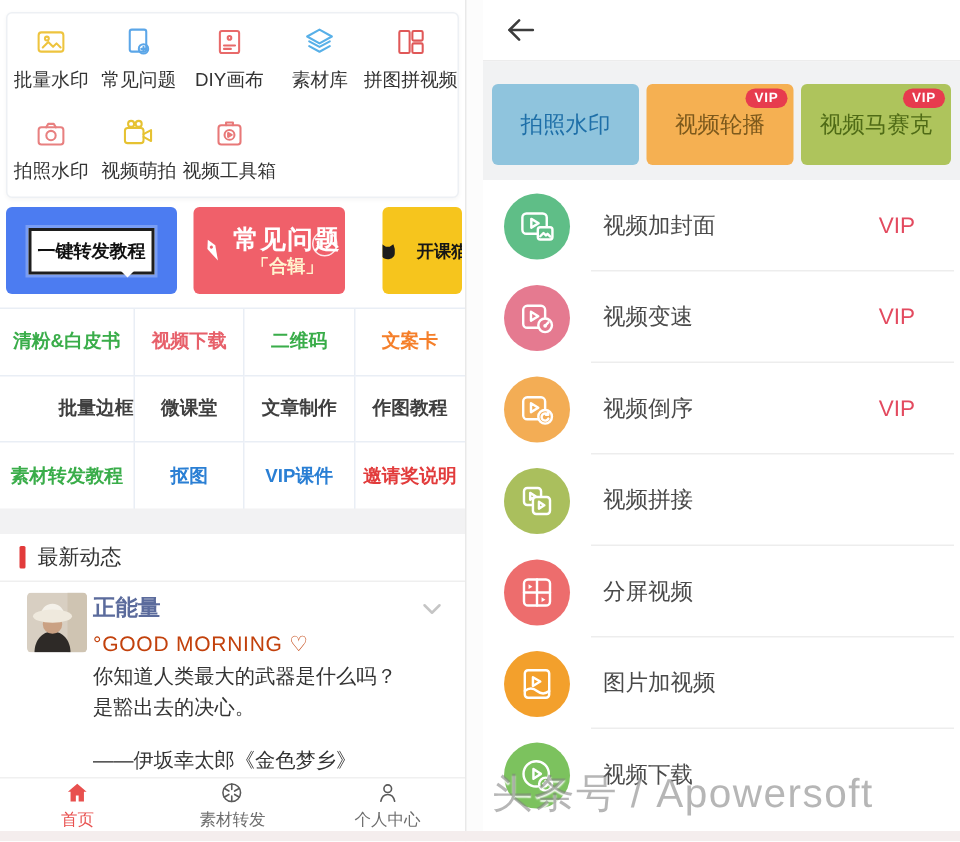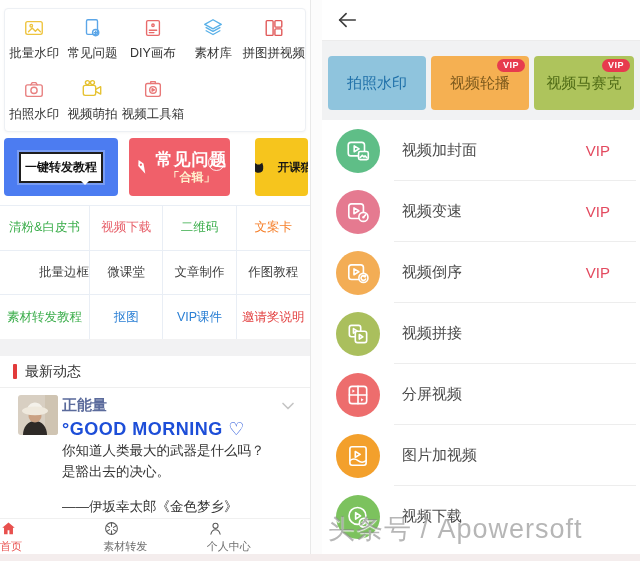"清粉&白皮书" .links-table { font-weight: none -> bold }
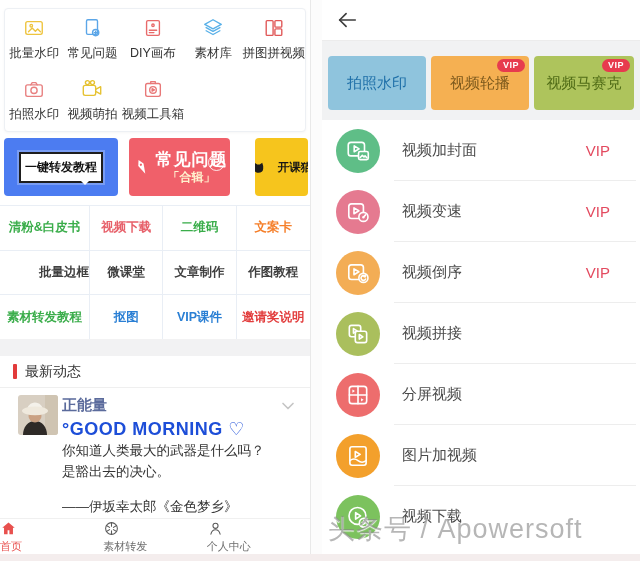"°GOOD MORNING ♡" .pl0 { color: #1d4ed8 -> #c2410c; font-size: 18px -> 14px; font-weight: 700 -> 400 }
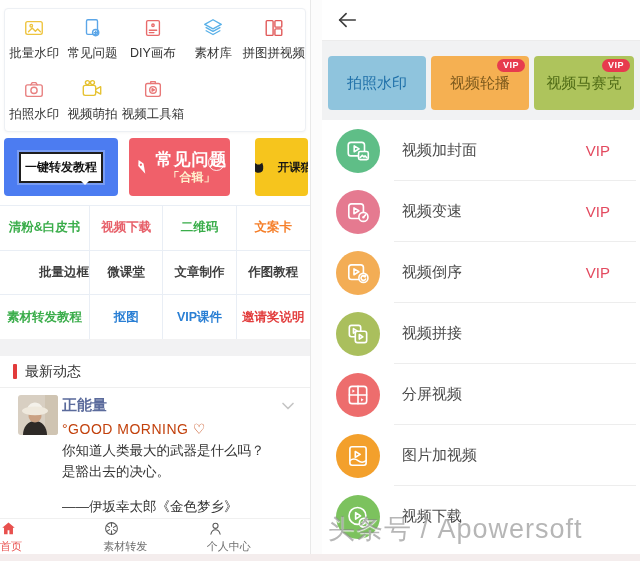"首页" .nav-item { align-items: flex-start -> center }
